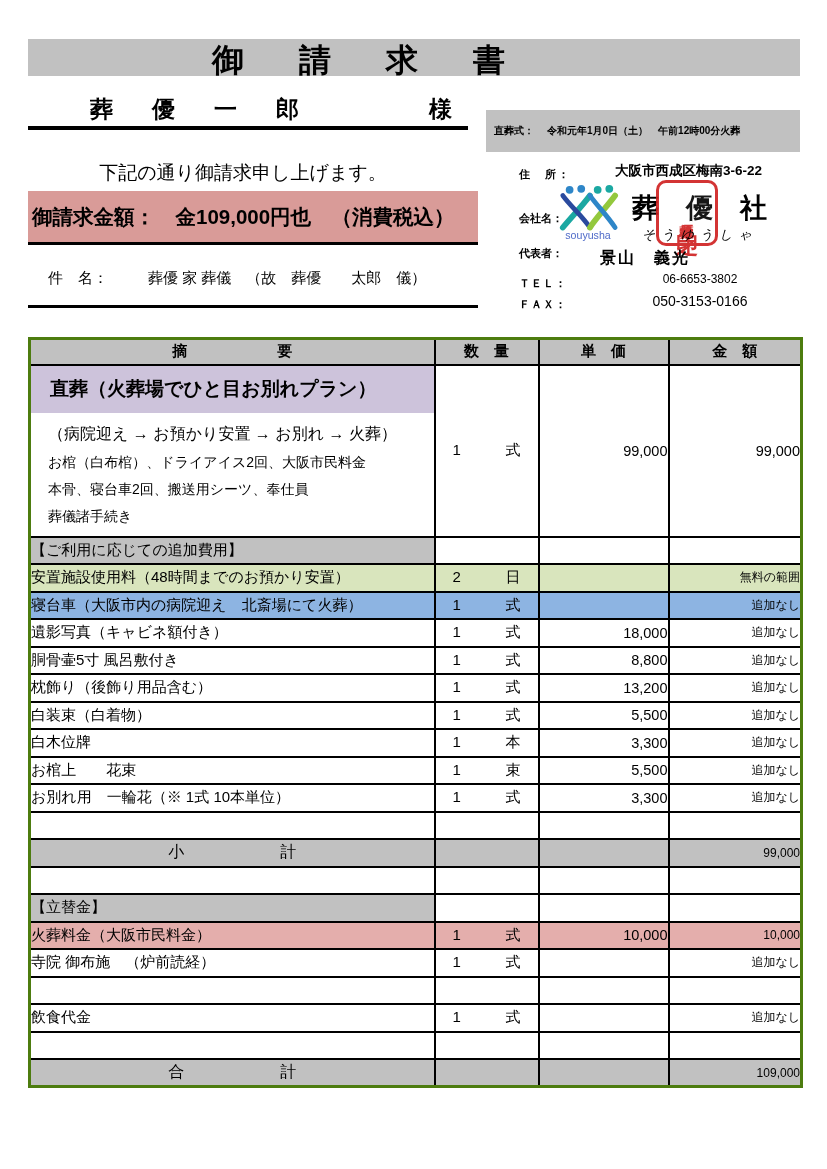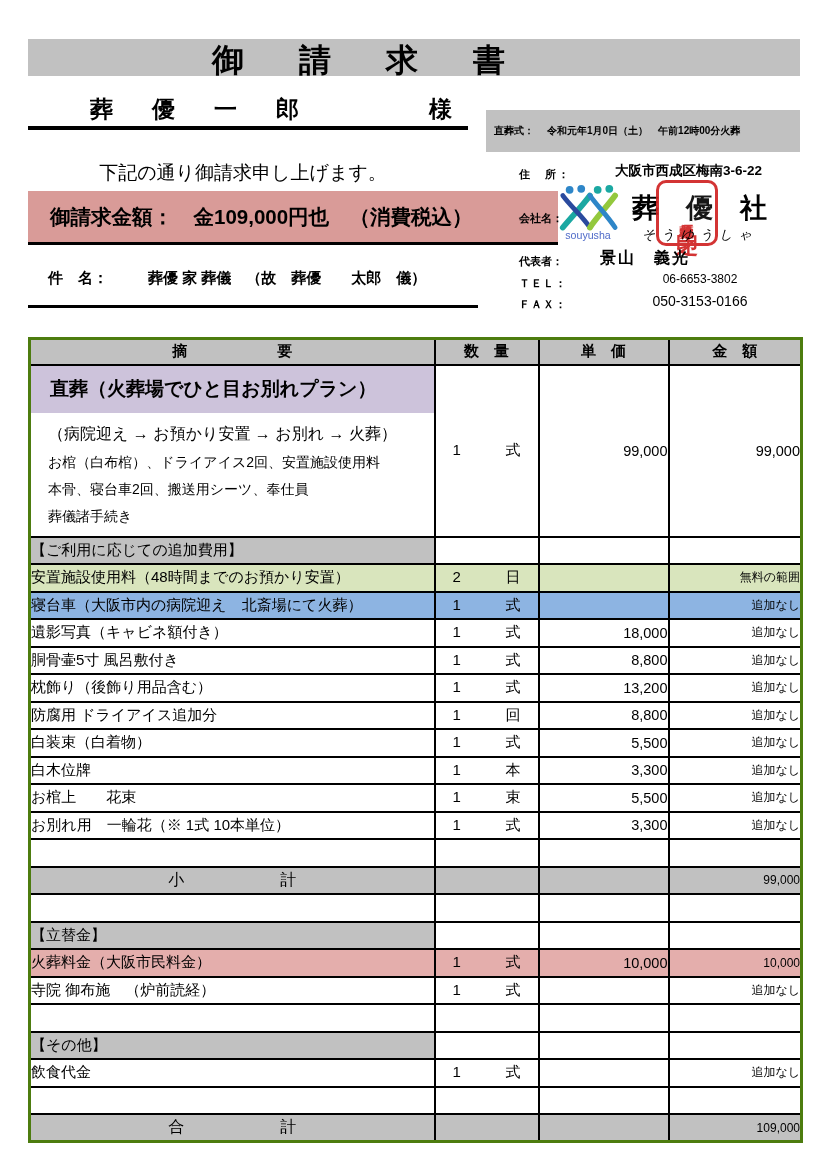"御請求金額： 金109,000円也 （消費税込）" .amount-banner { padding-left: 22px -> 4px; width: 530px -> 450px }
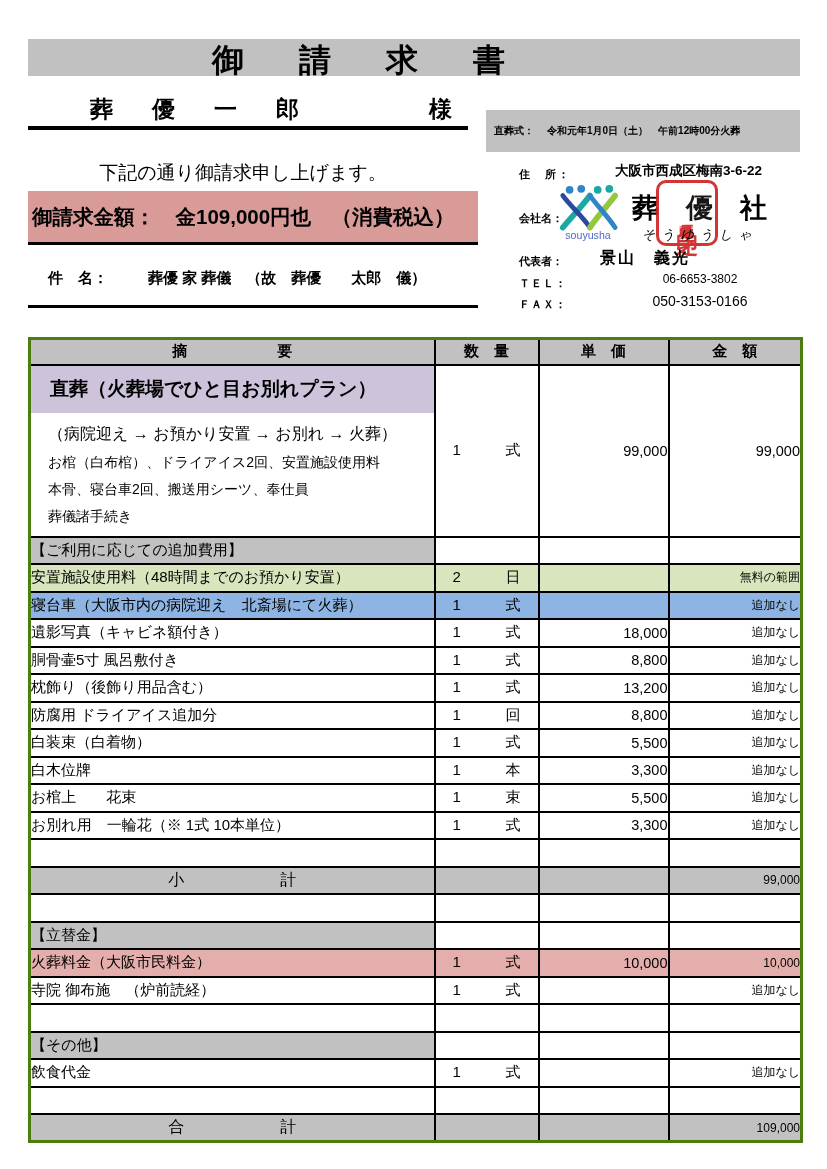"代表者：" .lbl-rep { top: 254px -> 246px }
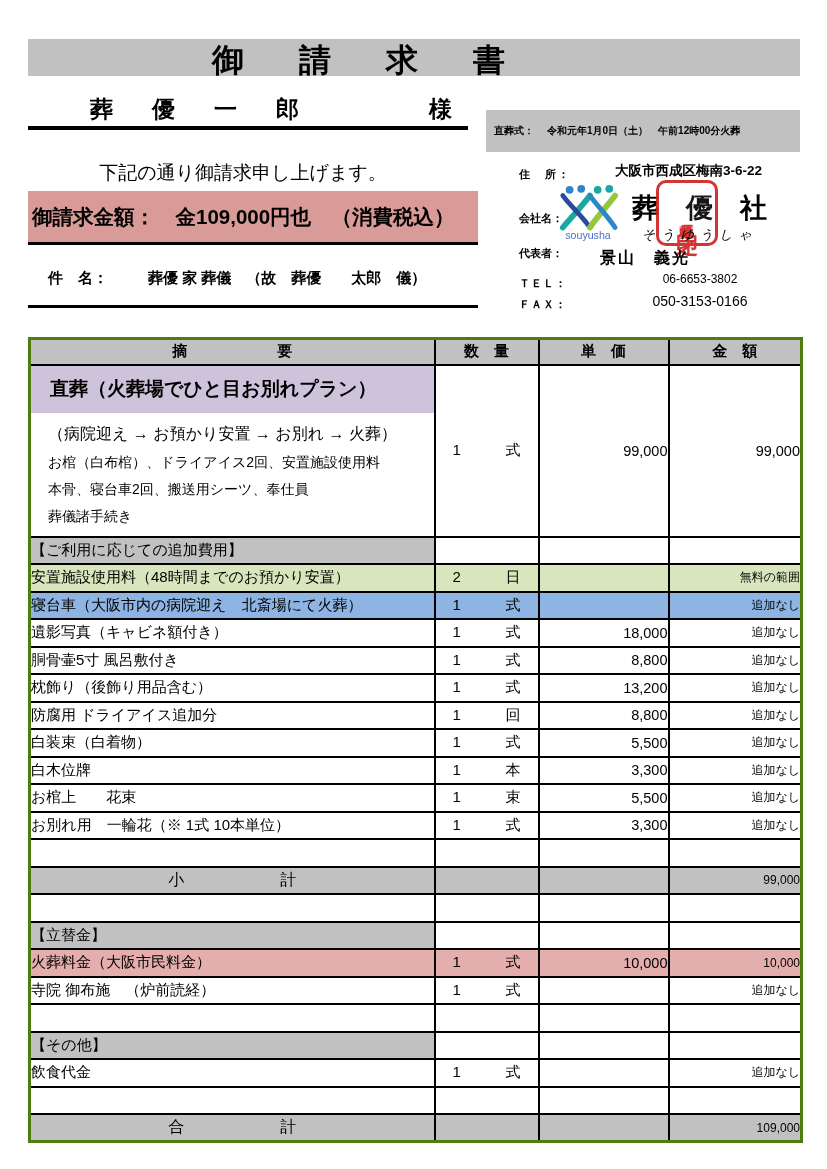"件 名：" .case-row { font-weight: bold -> normal }
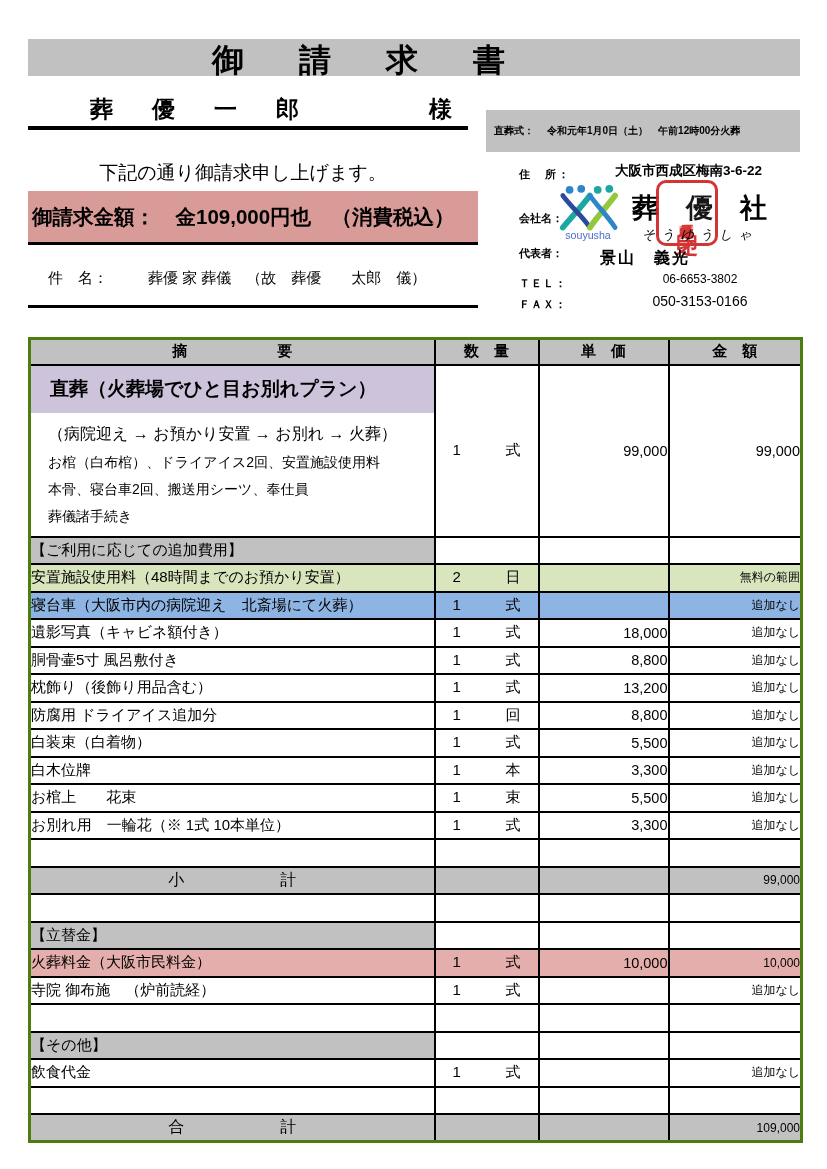"お棺（白布棺）、ドライアイス2回、安置施設使用料" div.plan-line { text: 安置施設使用料 -> 大阪市民料金 }
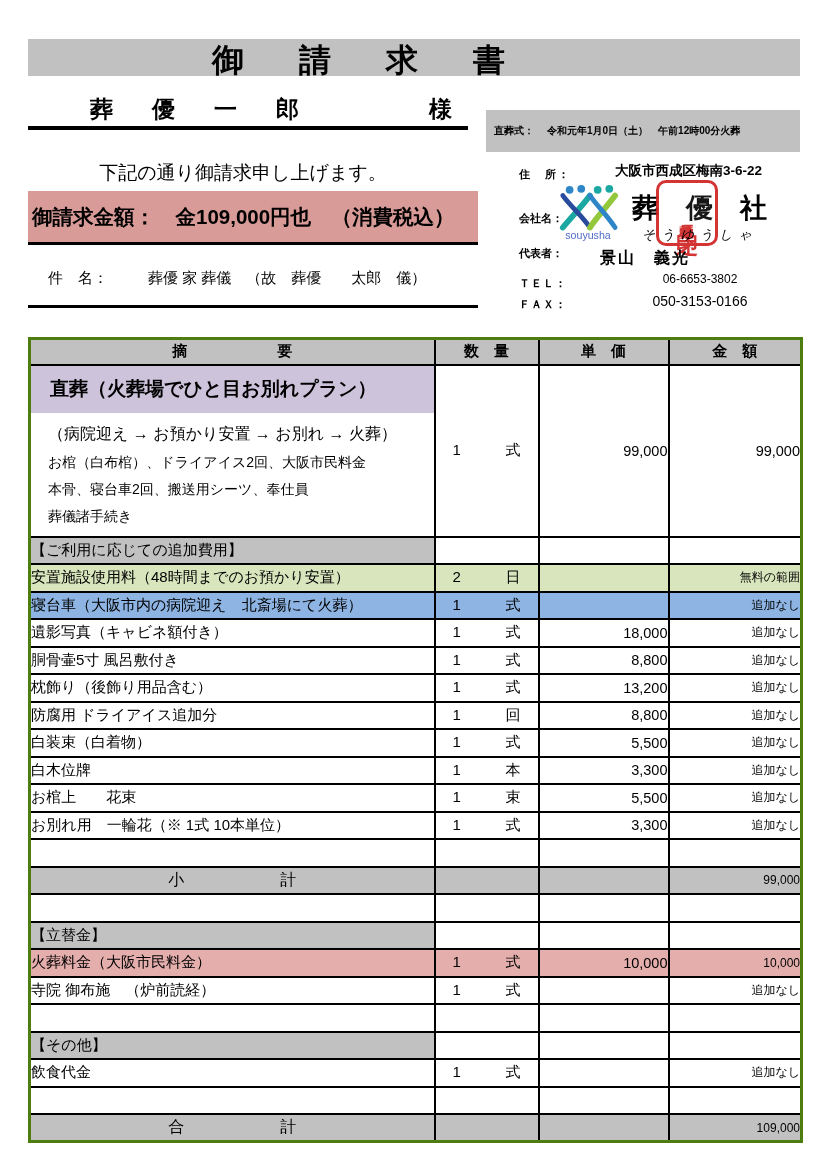"防腐用 ドライアイス追加分" tr.row-normal { html: <tr> <td>防腐用 ドライアイス追加分</td> <td> <div> <span>1</span> <span>回</span> </div> </td> <td>8,800</td> <td>追加なし</td> </tr> -> none }
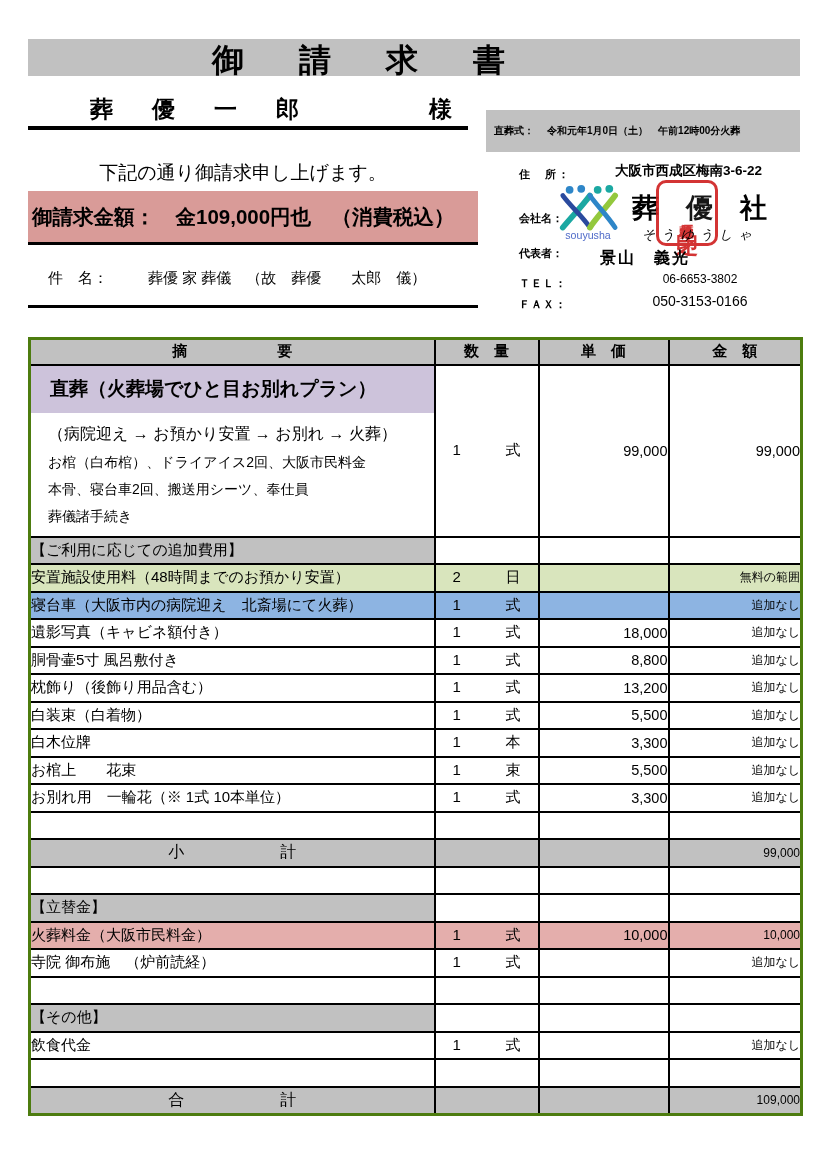"【その他】" tr.row-section { html: <tr> <td>【その他】</td> <td></td> <td></td> <td></td> </tr> -> none }
